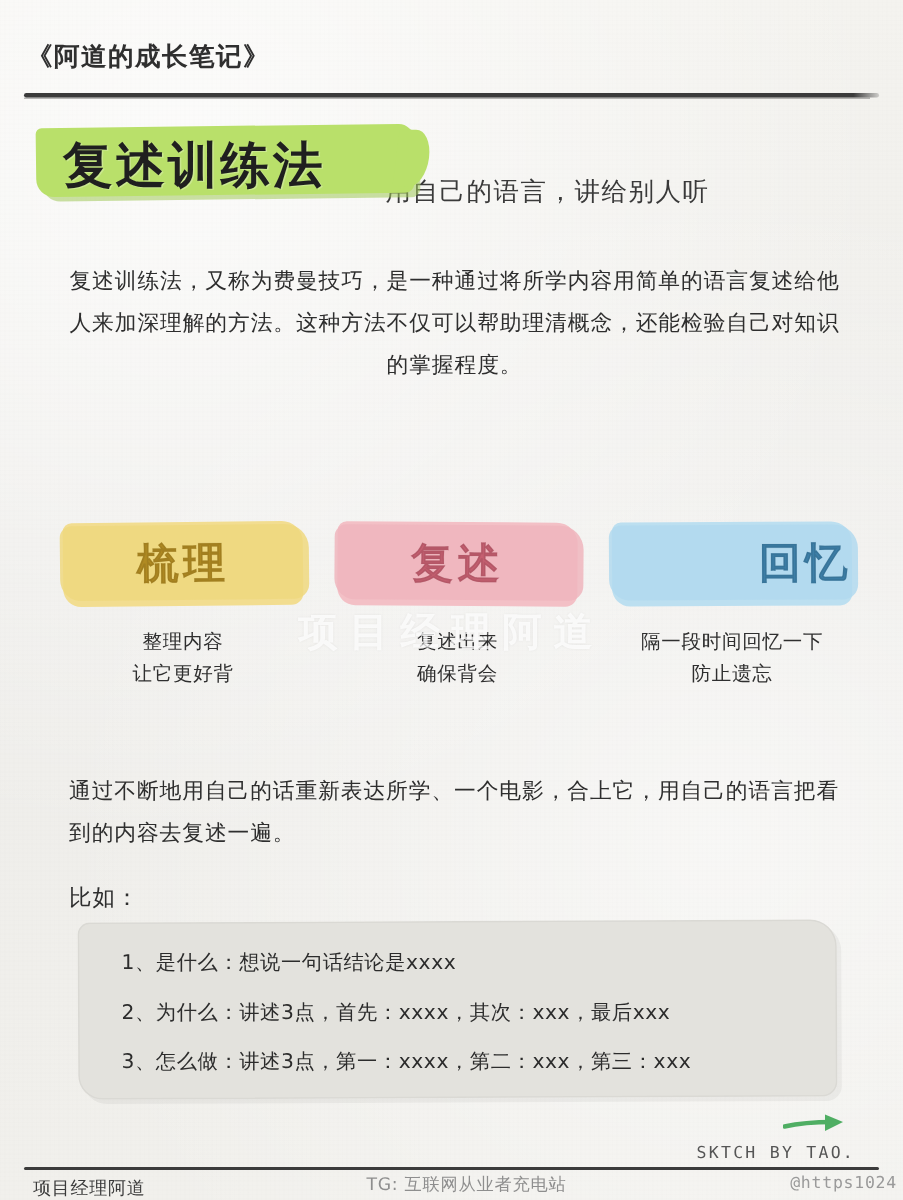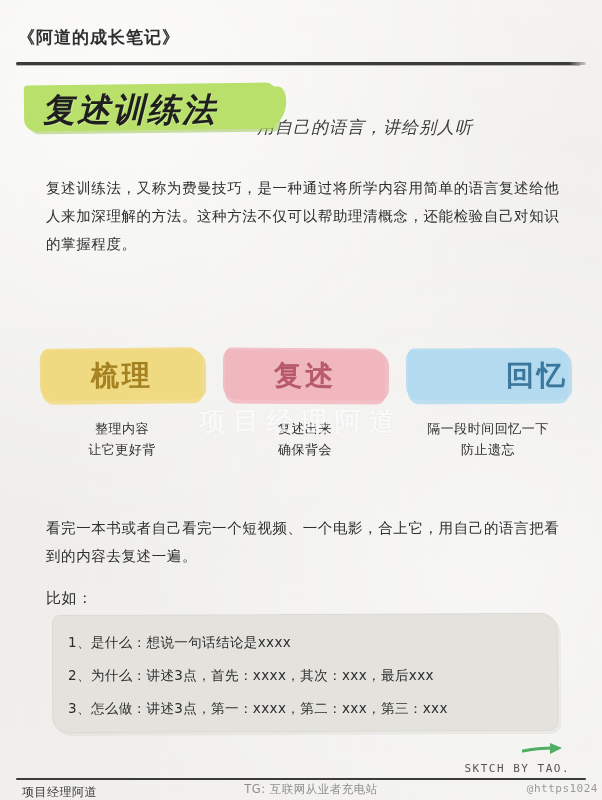"复述训练法" .title-row { font-style: italic -> none }
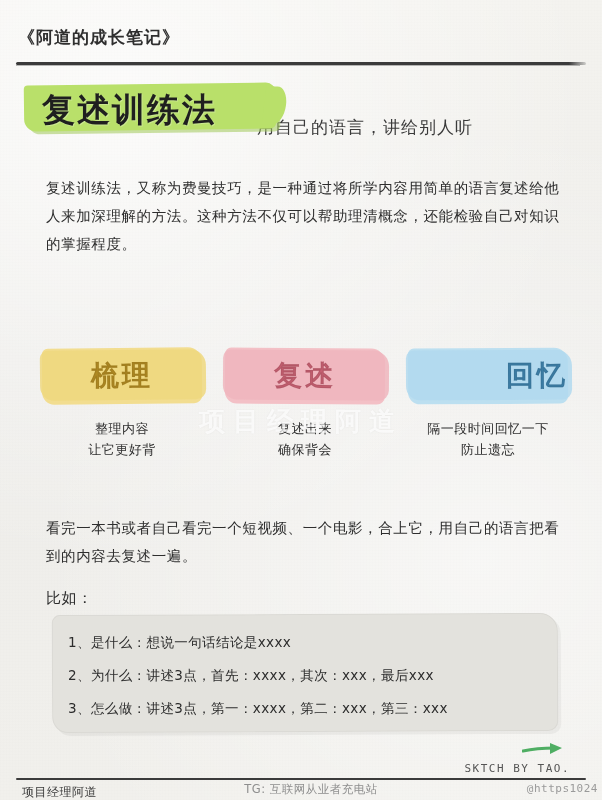"复述训练法，又称为费曼技巧，是一种通过将所学内容用简单的语言复述给他人来加深理解" .para-1 { text-align: none -> center }
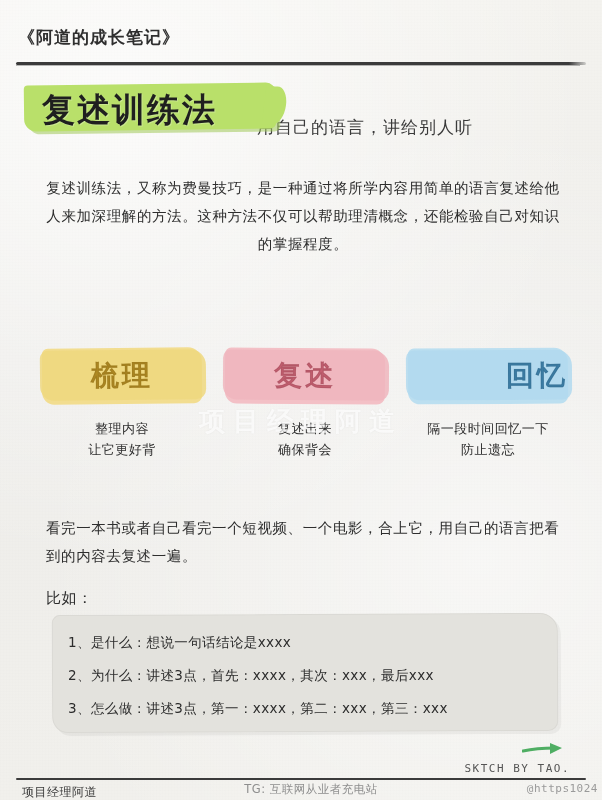"看完一本书或者自己看完一个短视频、一个电影，合上它，用自己的语言把看到的内容去复" div.para { text: 看完一本书或者自己看完一个短视频 -> 通过不断地用自己的话重新表达所学 }
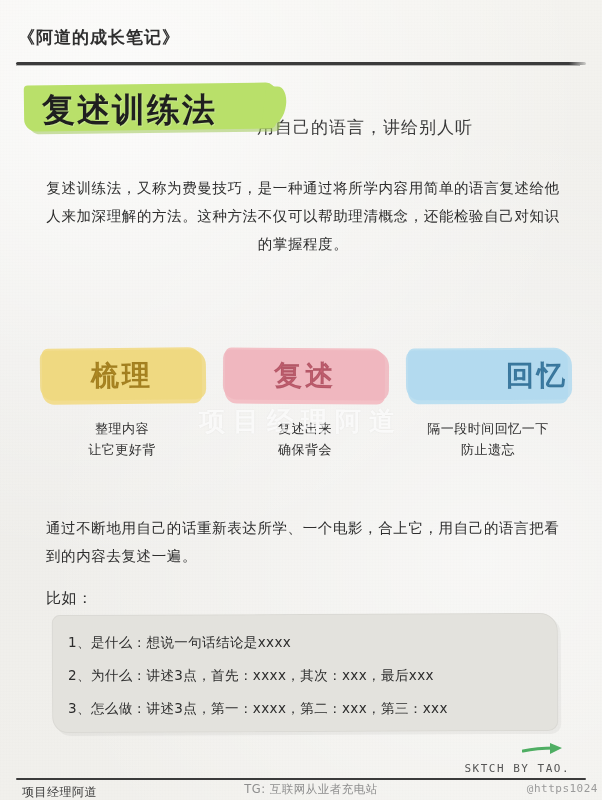"1、是什么：想说一句话结论是xxxx" .example-item { margin-left: none -> 13px }
